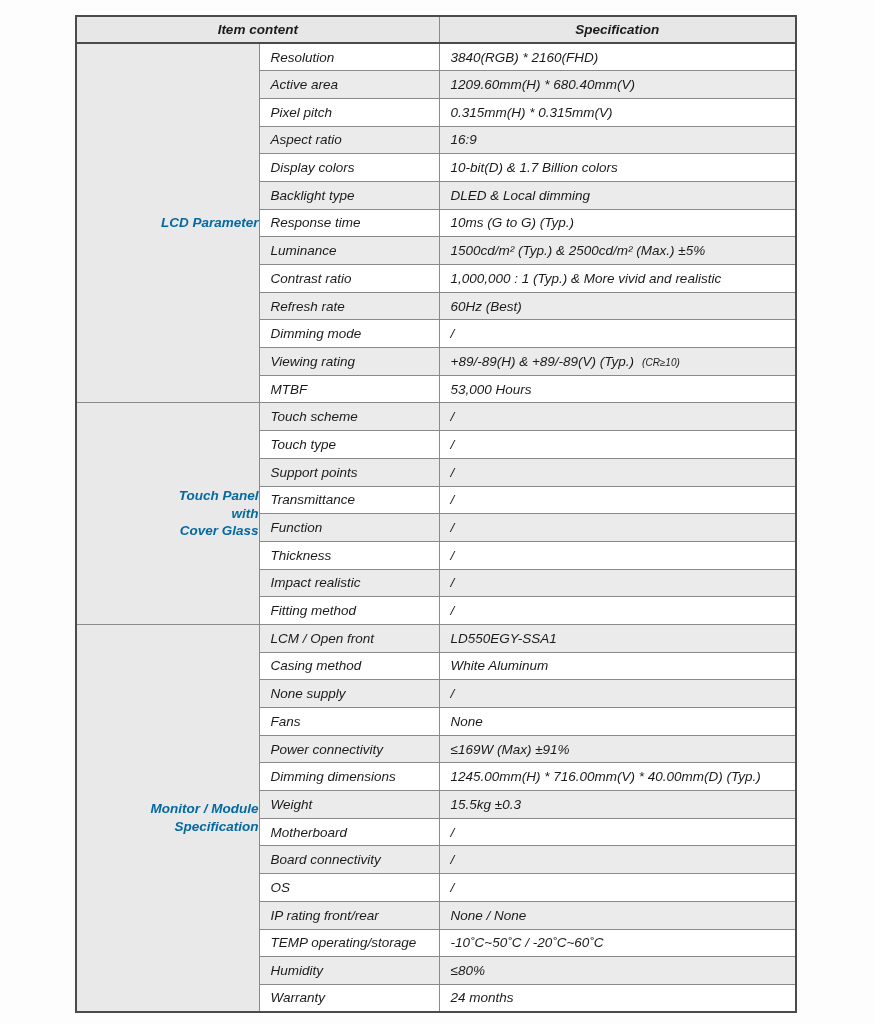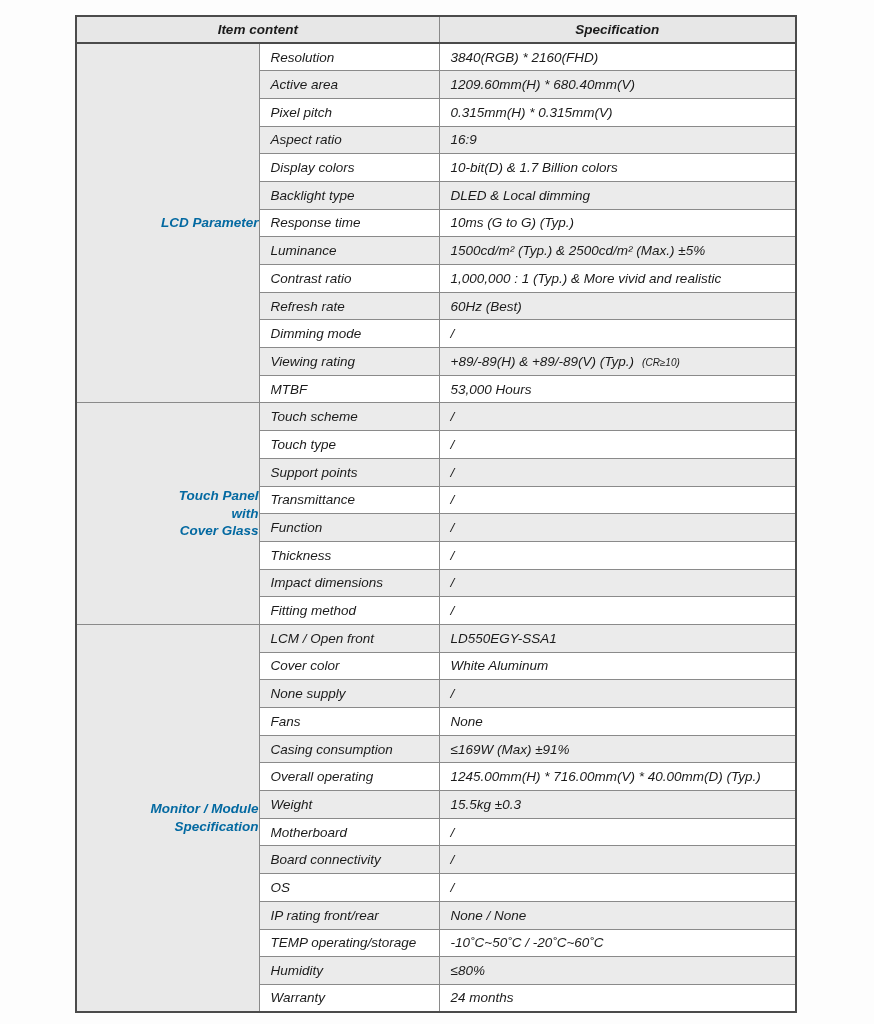"Impact dimensions" td.item-cell { text: dimensions -> realistic }
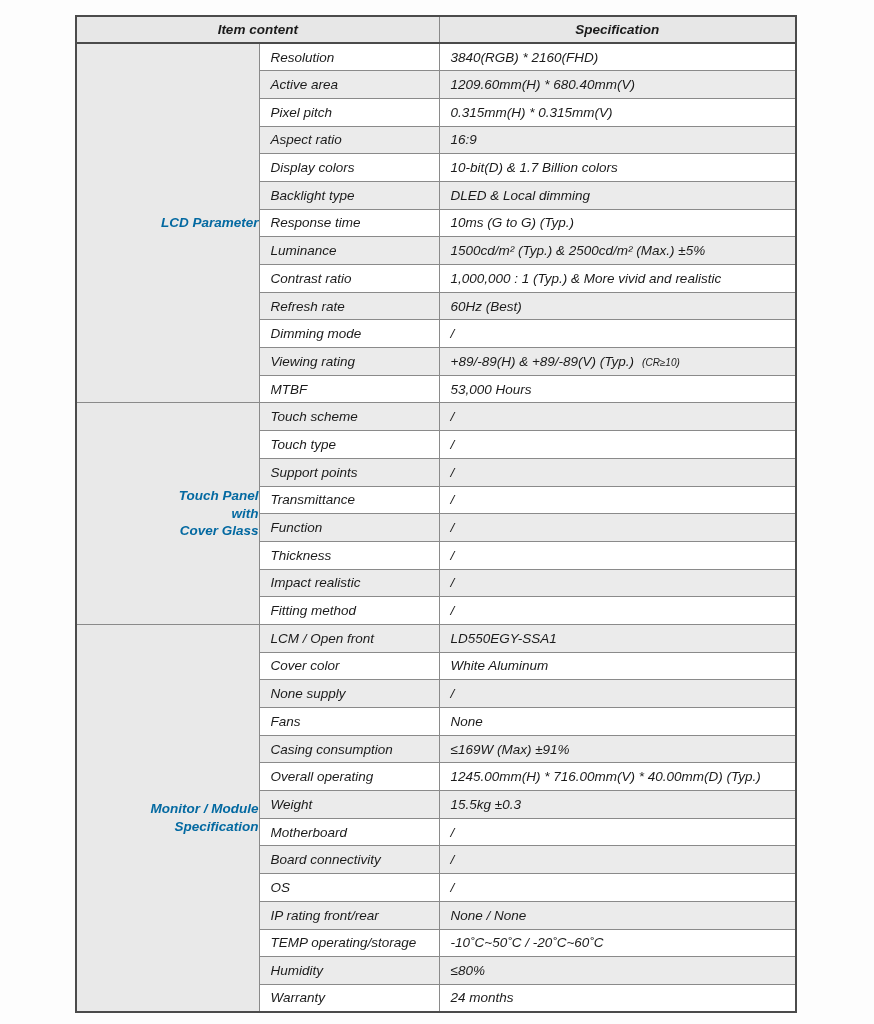"Cover color" td.item-cell { text: Cover color -> Casing method }
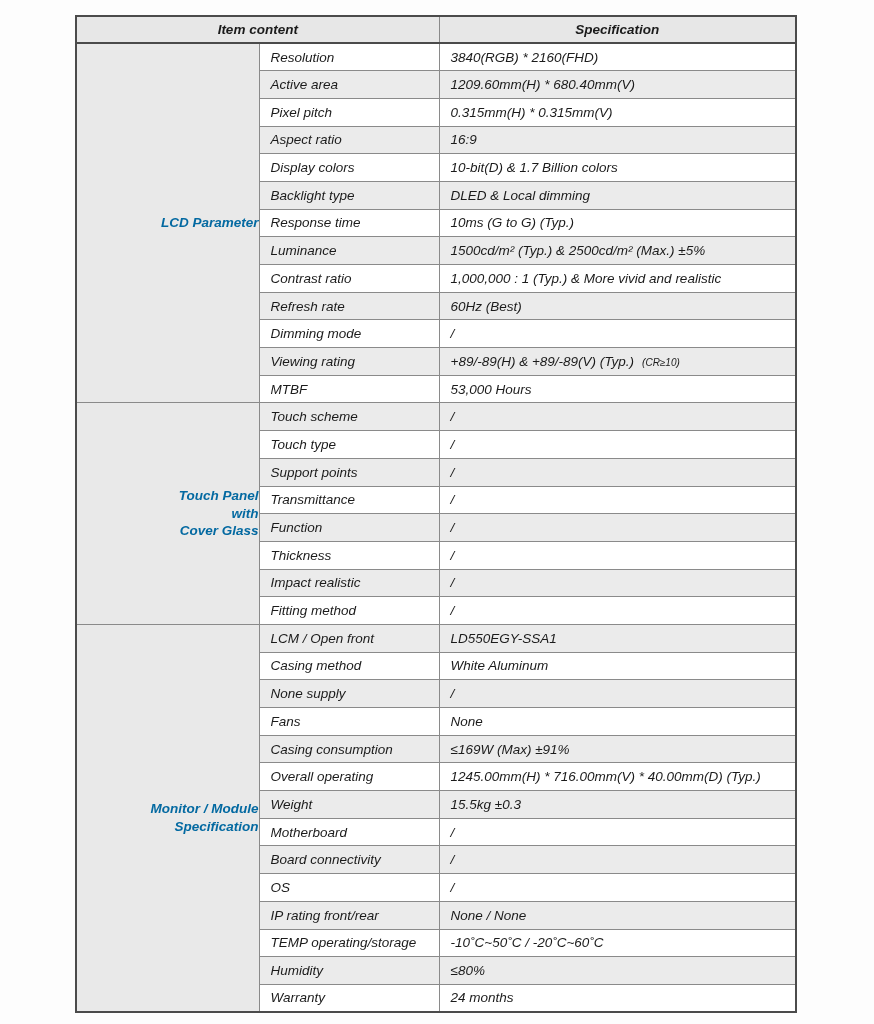"Casing consumption" td.item-cell { text: Casing consumption -> Power connectivity }
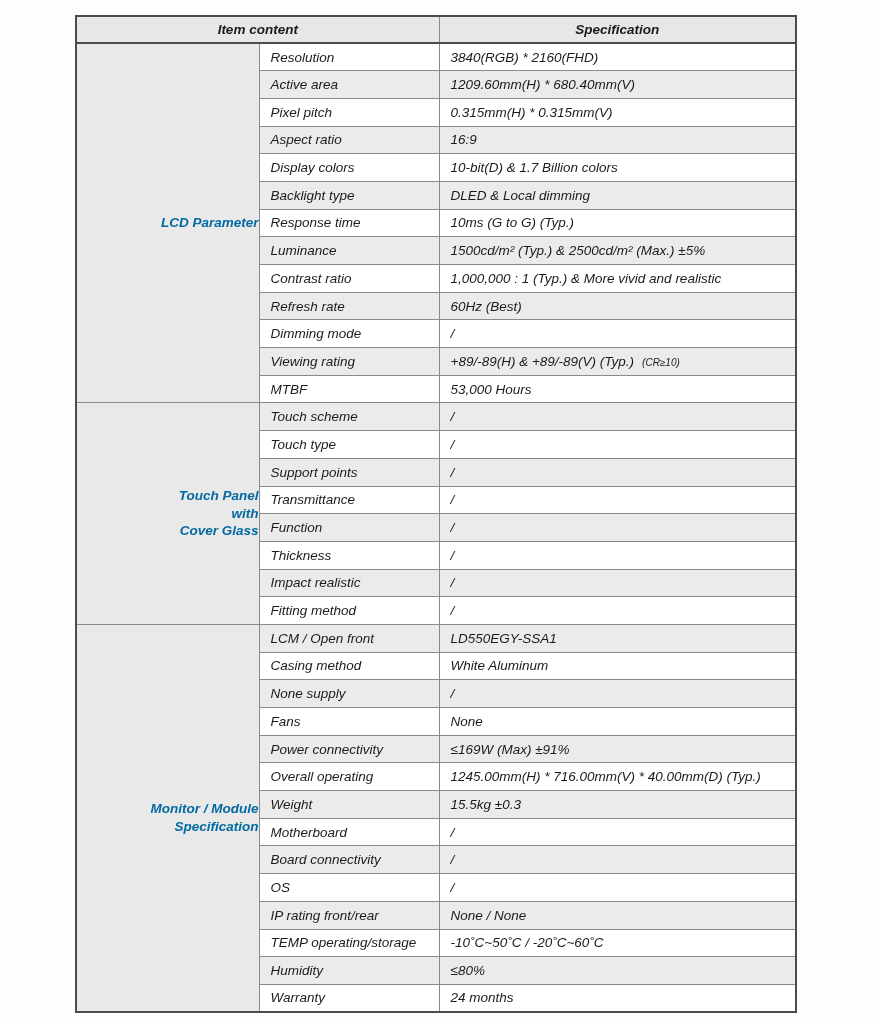"Overall operating" td.item-cell { text: Overall operating -> Dimming dimensions }
